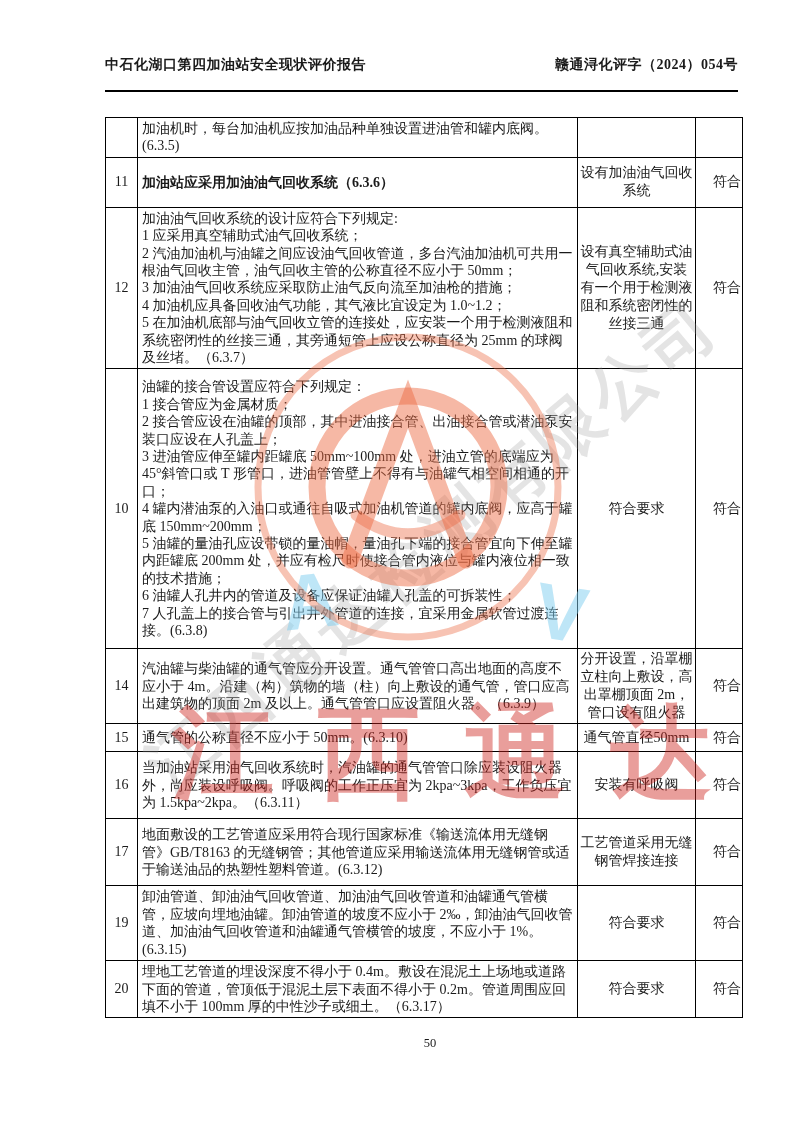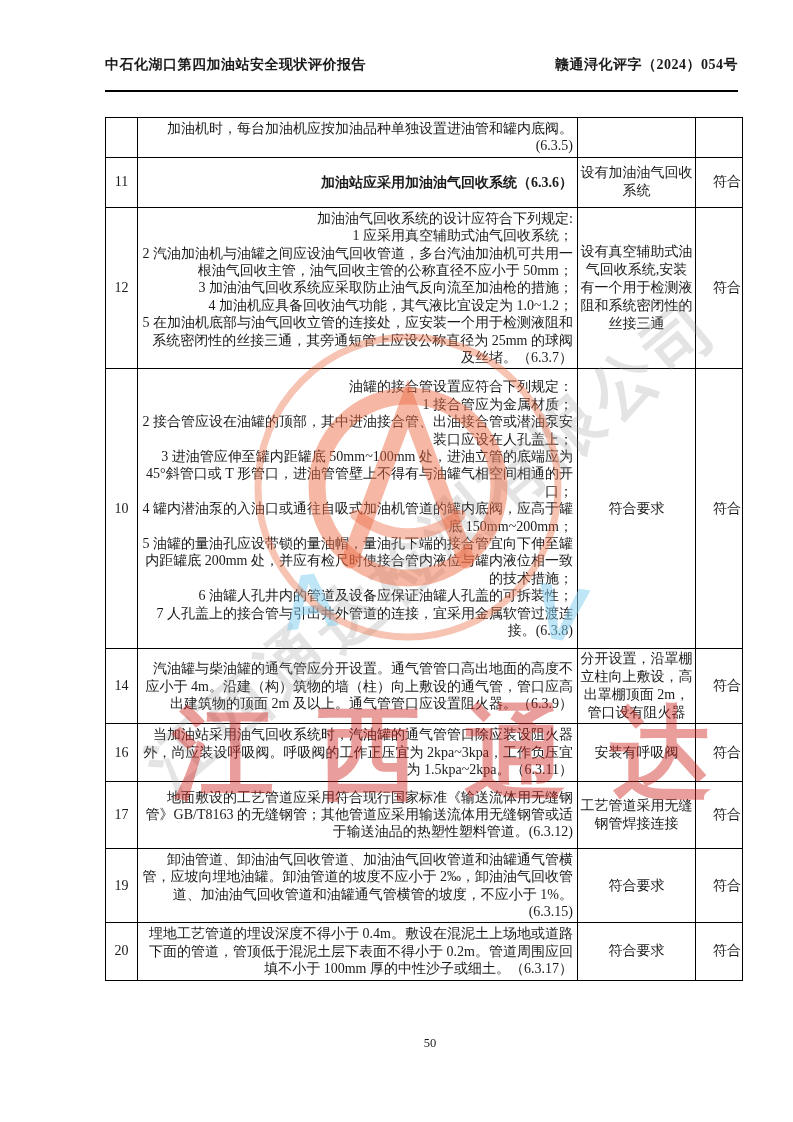"加油机时，每台加油机应按加油品种单独设置进油管和罐内底阀。(6.3.5)" td.c-content { text-align: right -> left }
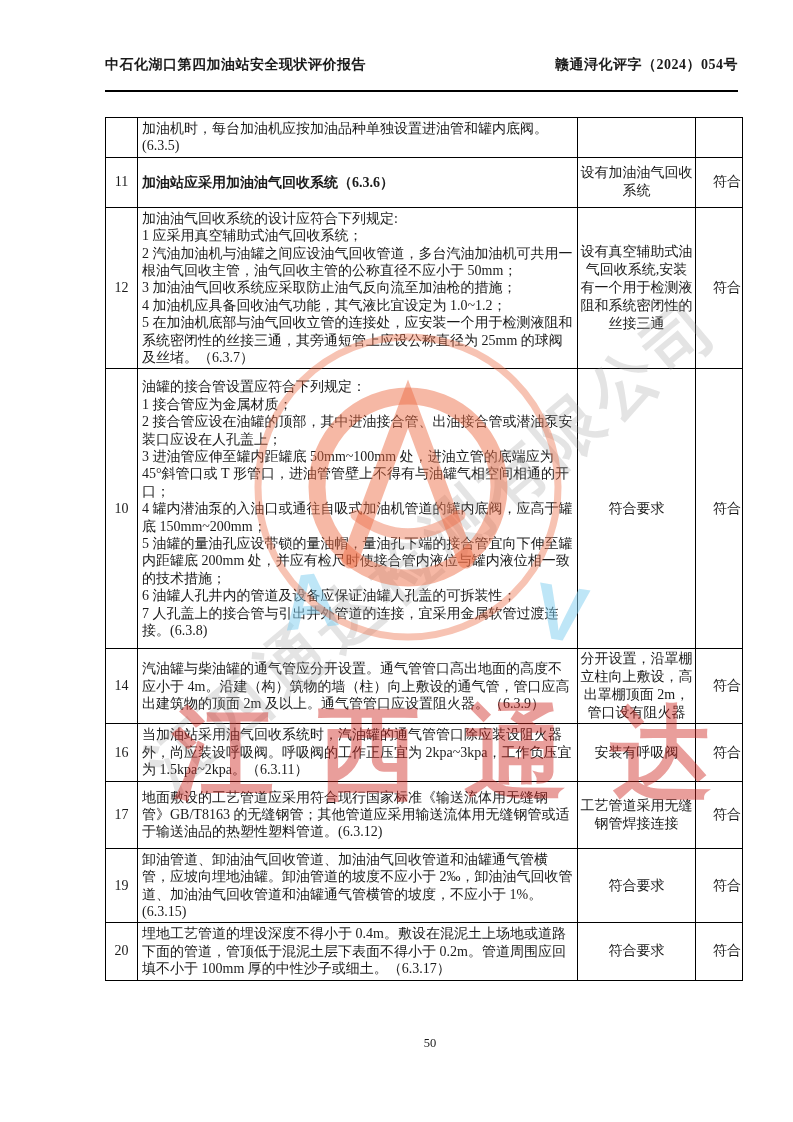"15" tr { html: none -> <tr> <td>15</td> <td>通气管的公称直径不应小于 50mm。(6.3.10)</td> <td>通气管直径50mm</td> <td>符合</td> </tr> }
